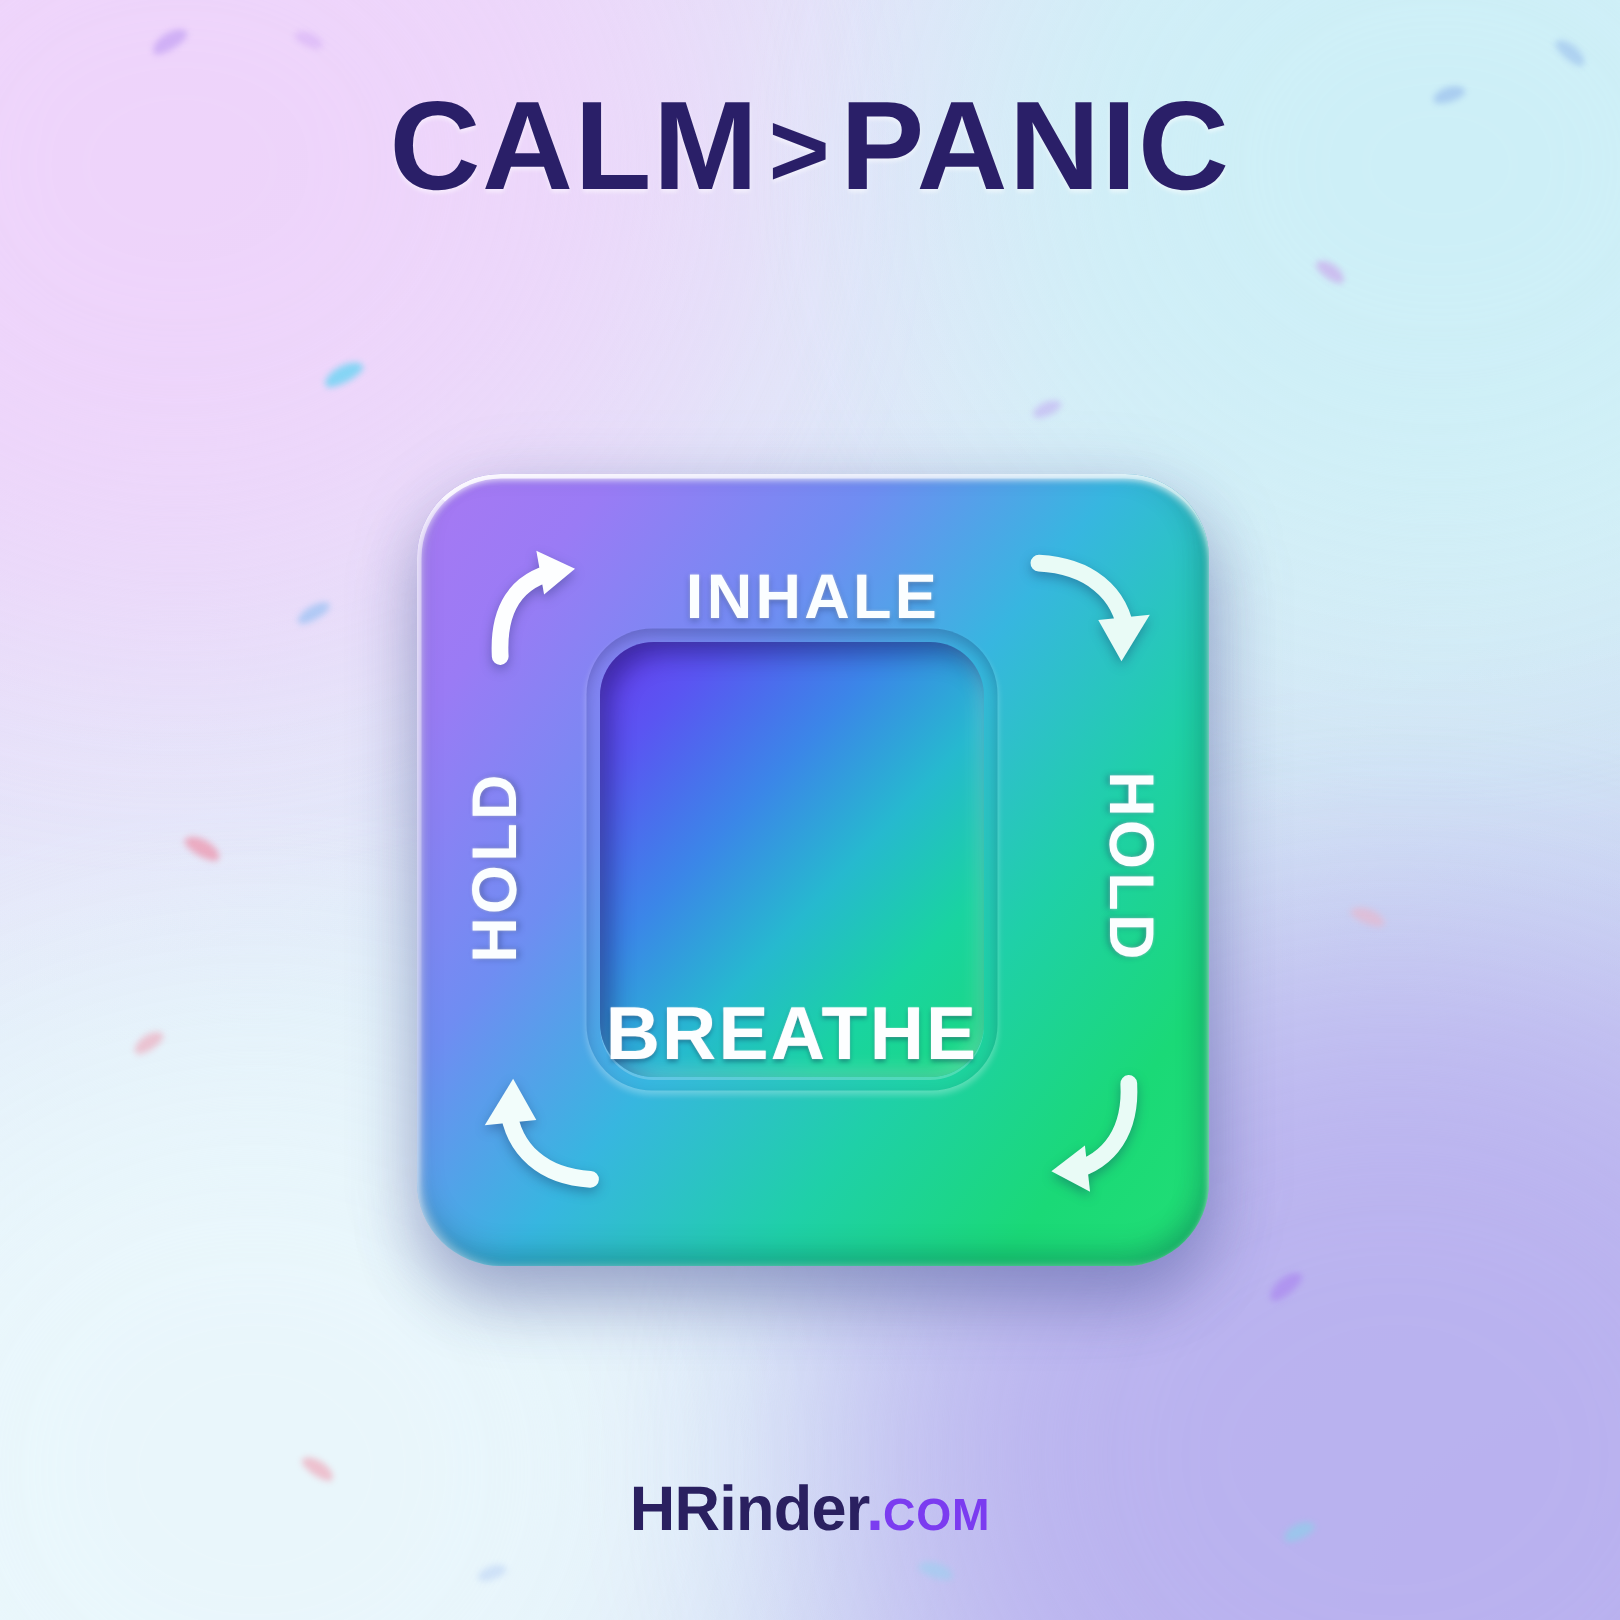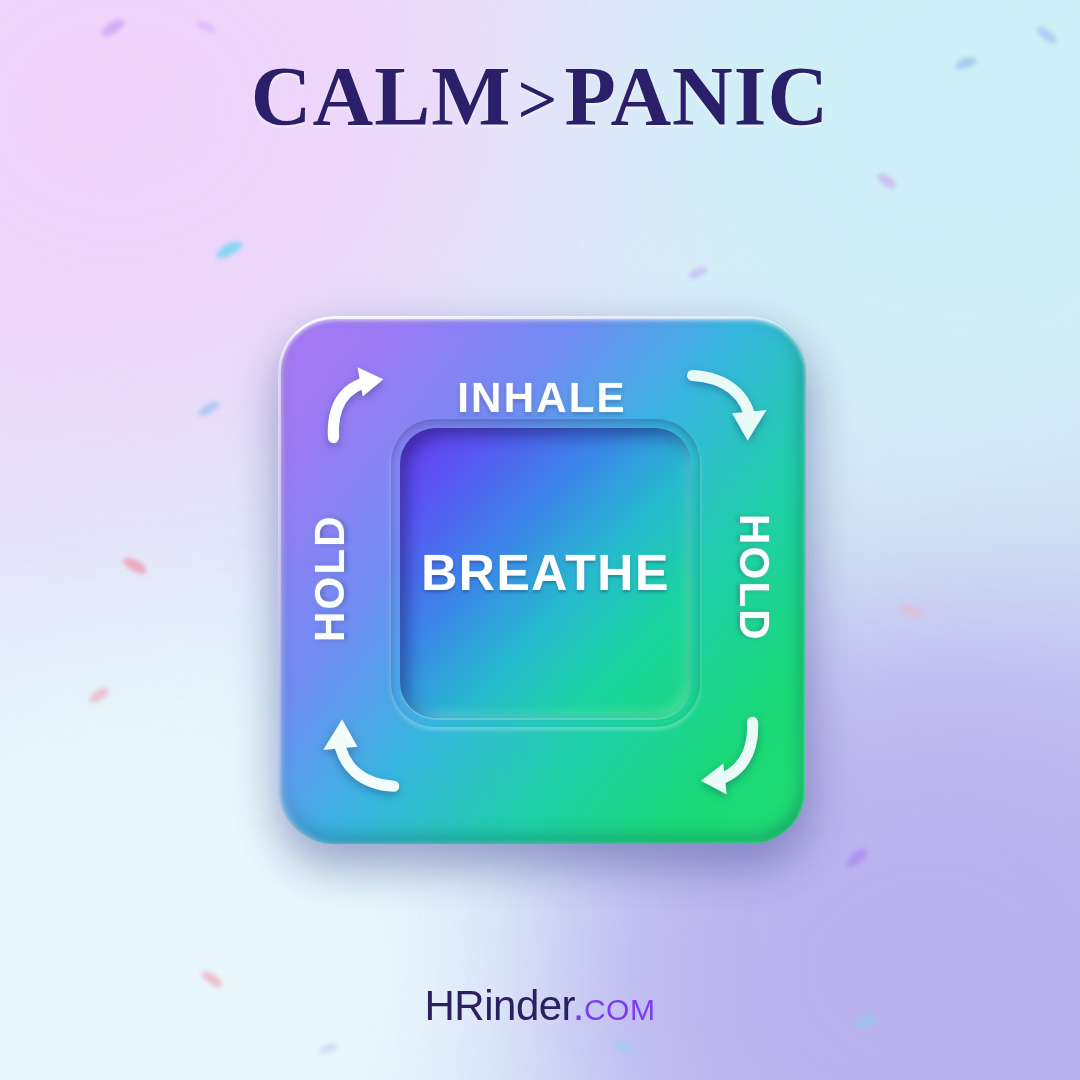"CALM>PANIC" #headings { font-family: Liberation Serif, serif -> none }
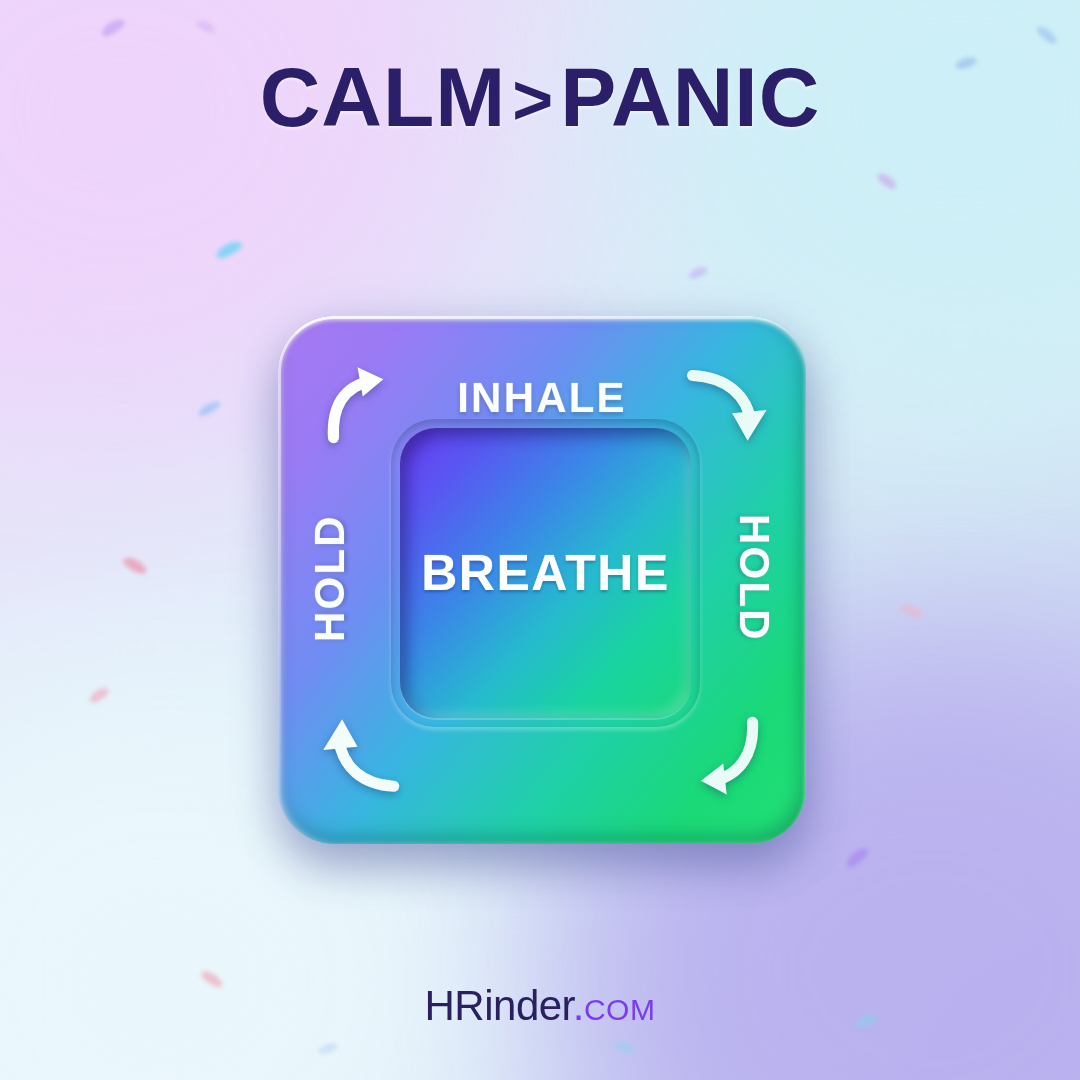"BREATHE" #inner { align-items: center -> flex-end; width: 291px -> 256px }
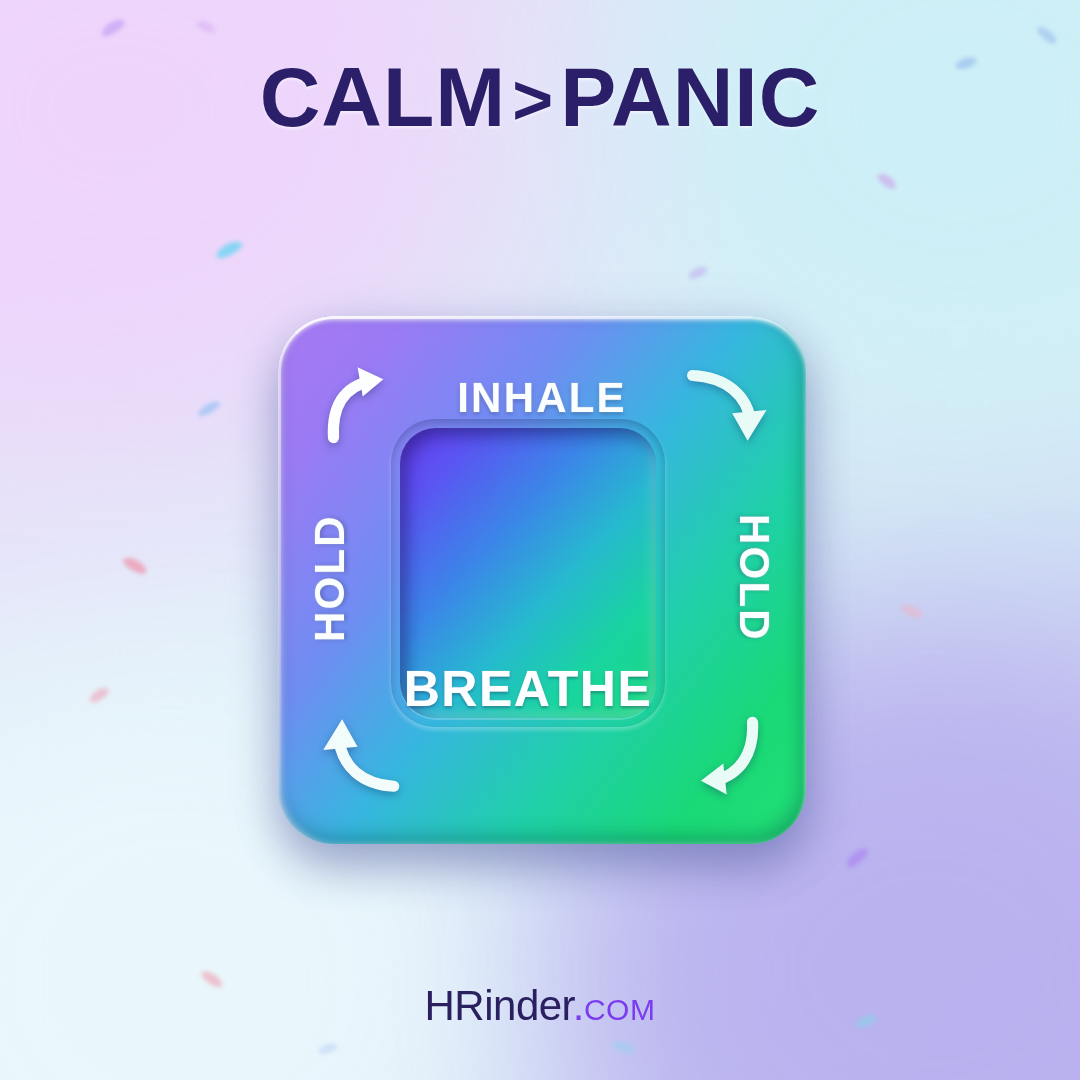"HRinder.COM" #logo { font-weight: 400 -> 700 }
